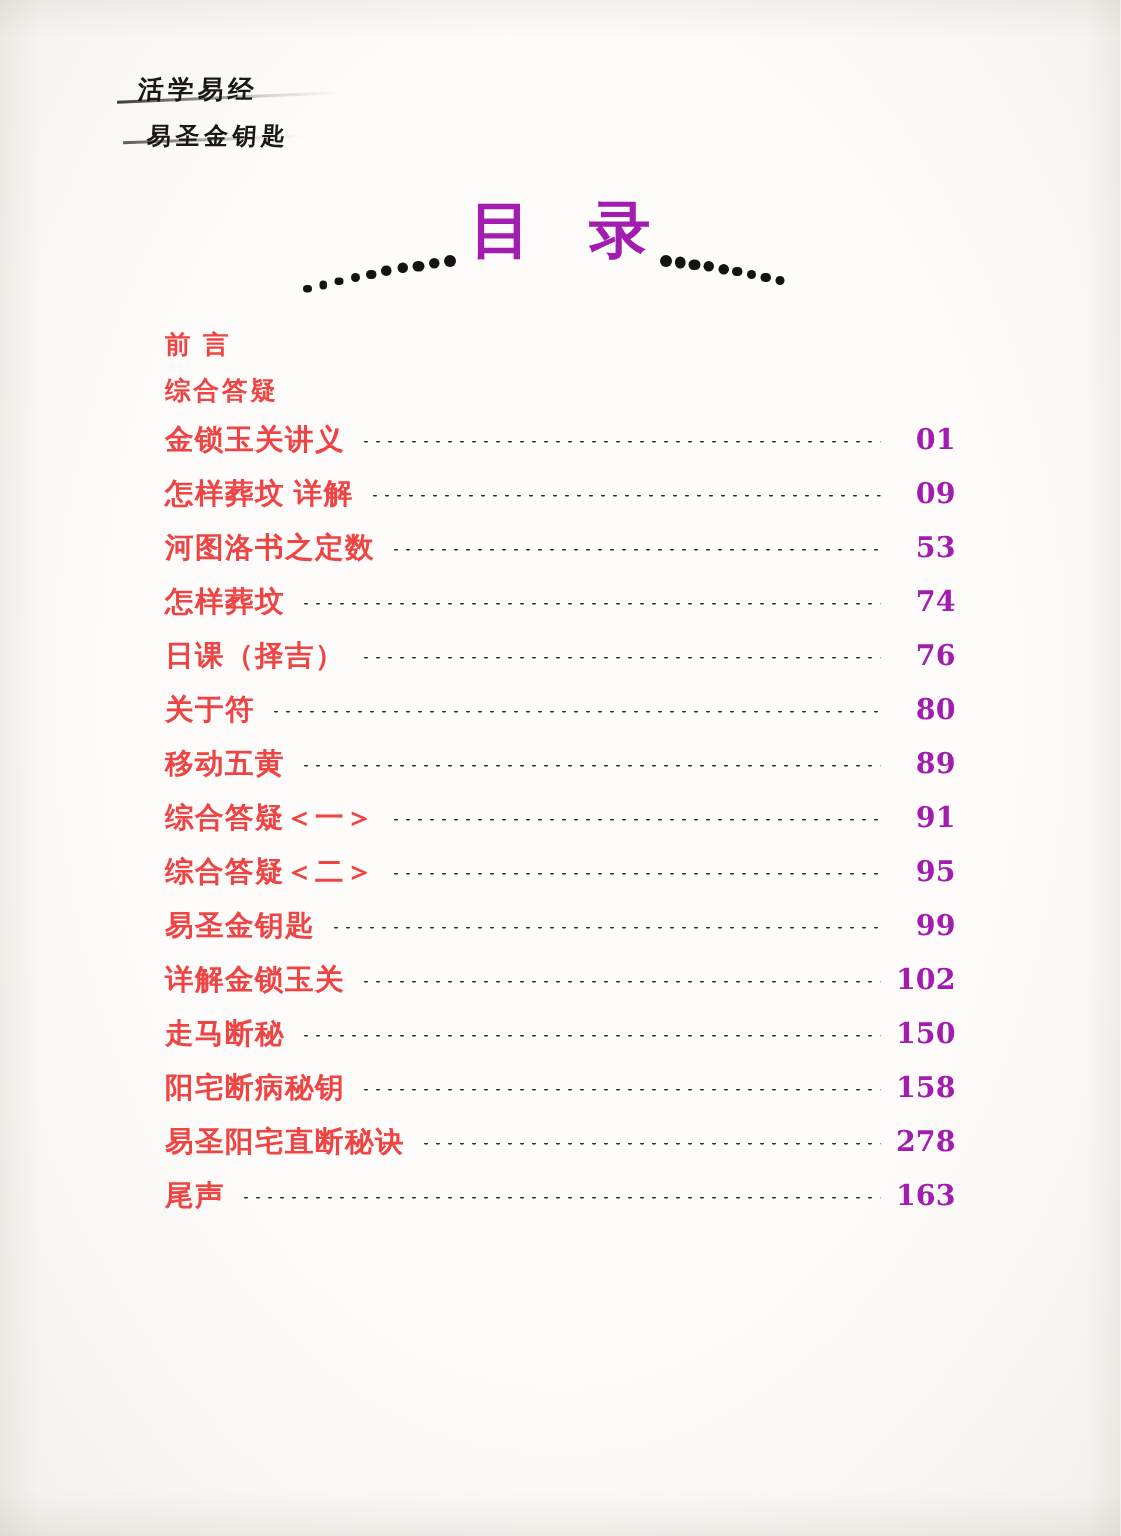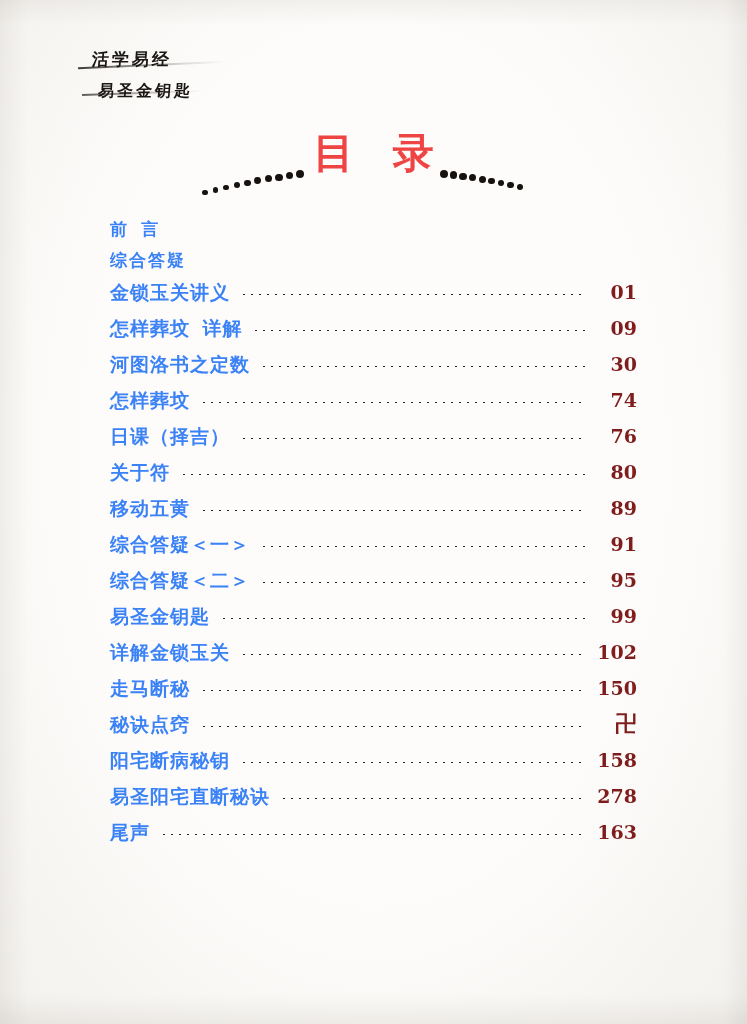"目 录" .toc-title { color: #ef4444 -> #a21caf }
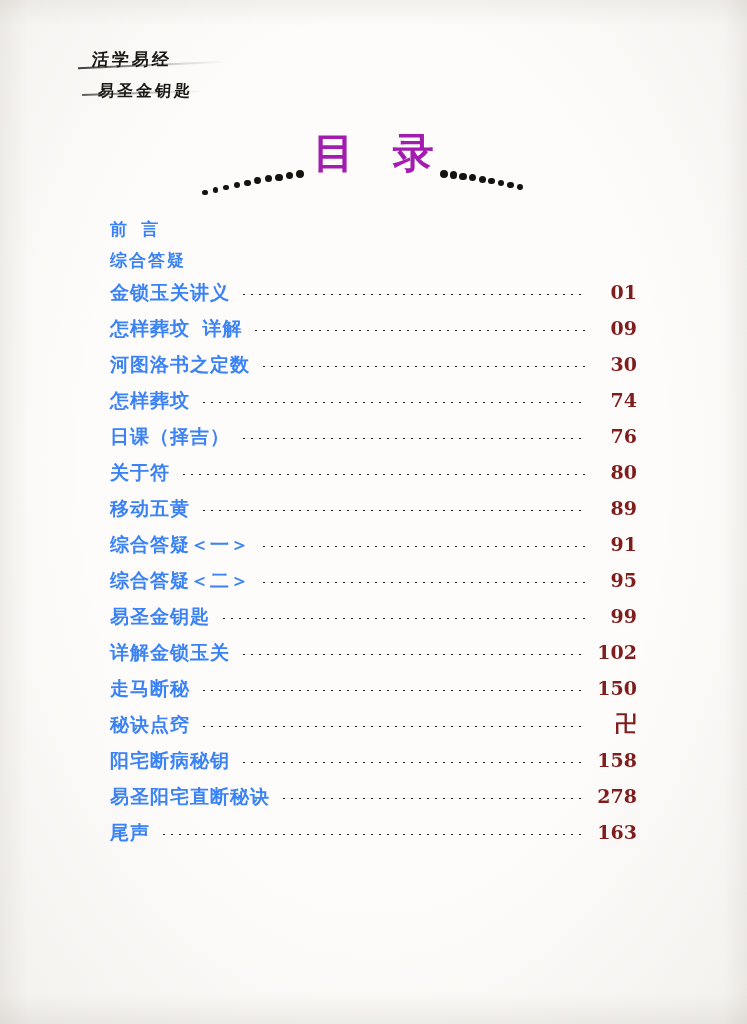"前 言" .toc-label { color: #3b82f6 -> #ef4444; font-family: Liberation Mono, monospace -> Liberation Serif, serif }
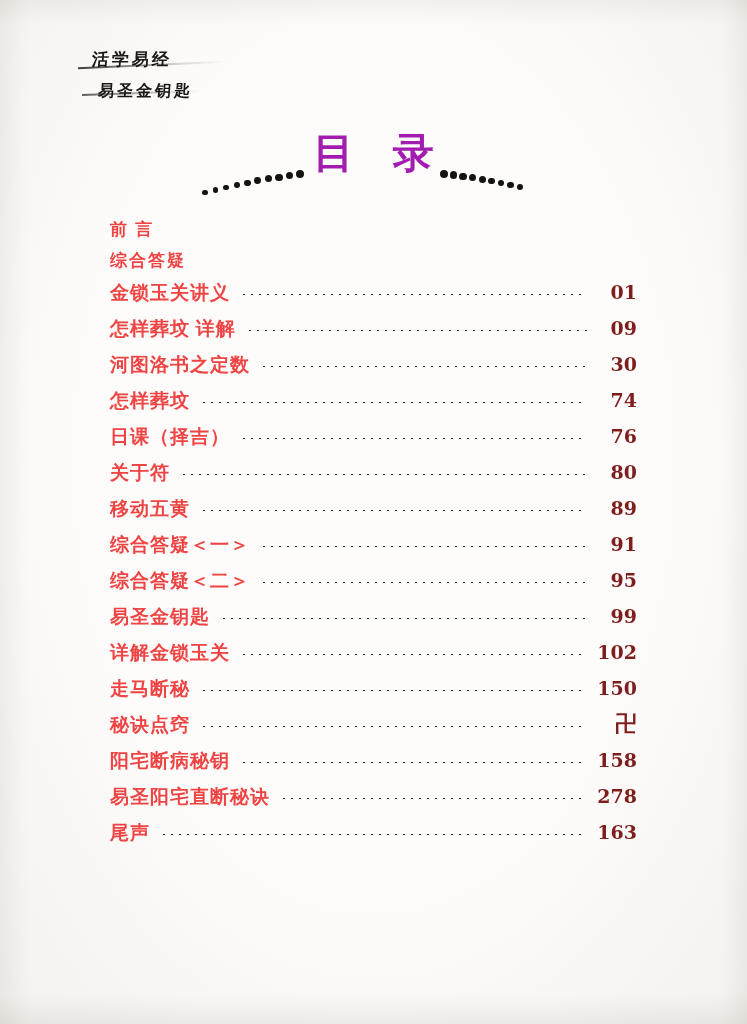"01" .toc-page { color: #7f1d1d -> #a21caf }
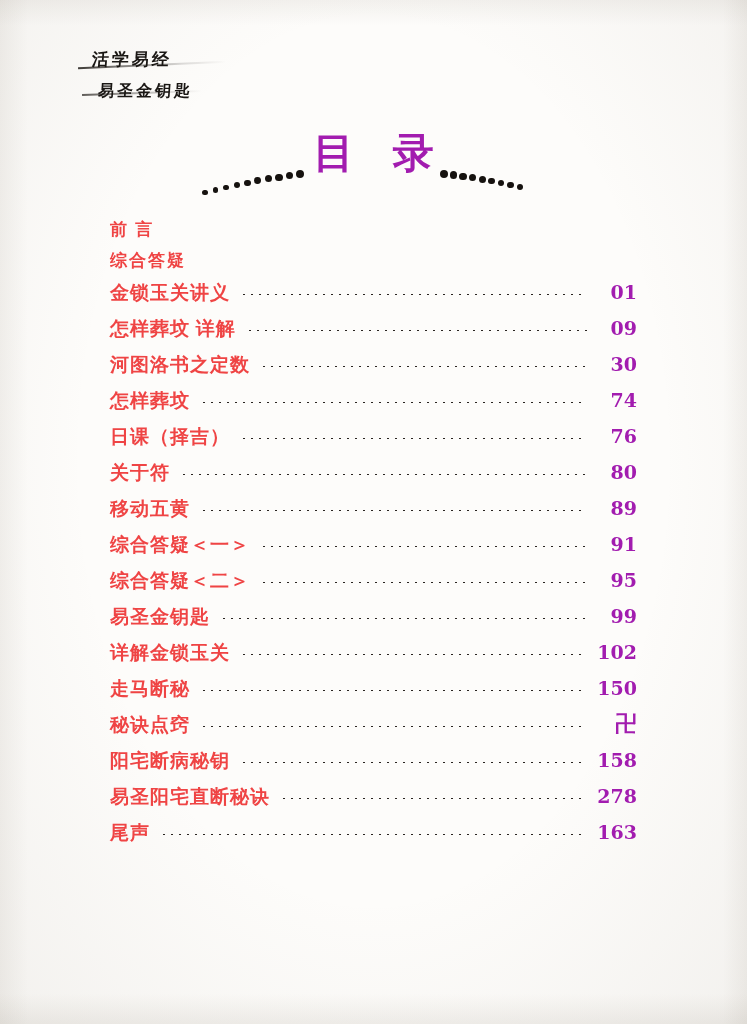"30" span.toc-page { text: 30 -> 53 }
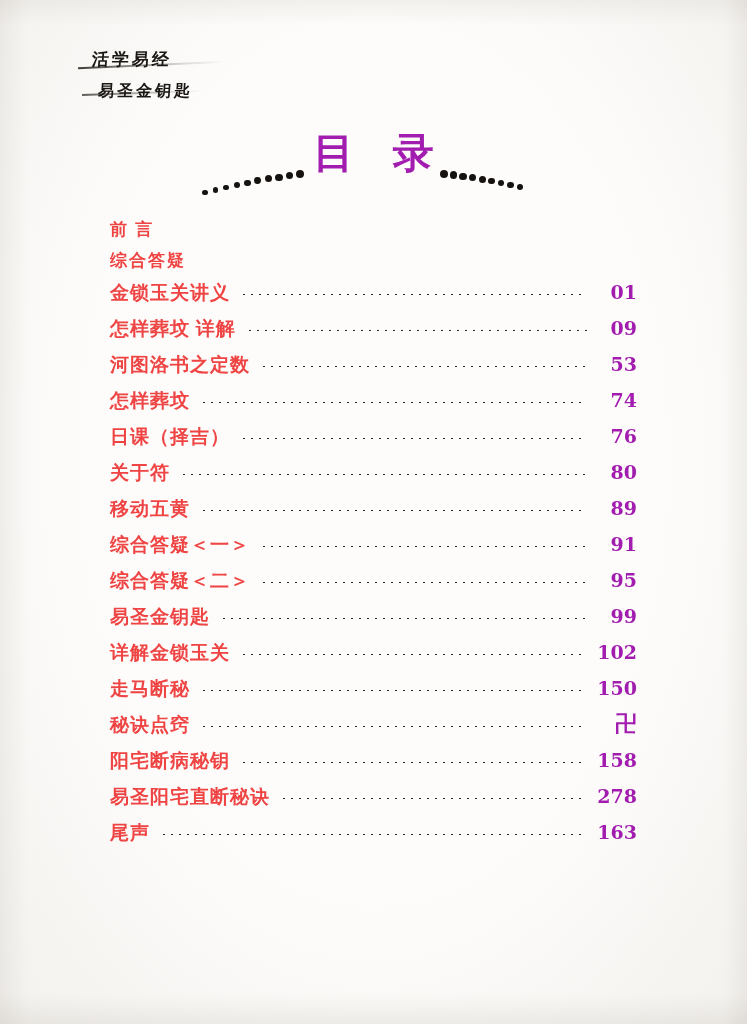"秘诀点窍" div.toc-row { html: <div> <span>秘诀点窍</span> <span></span> <span>卍</span> </div> -> none }
